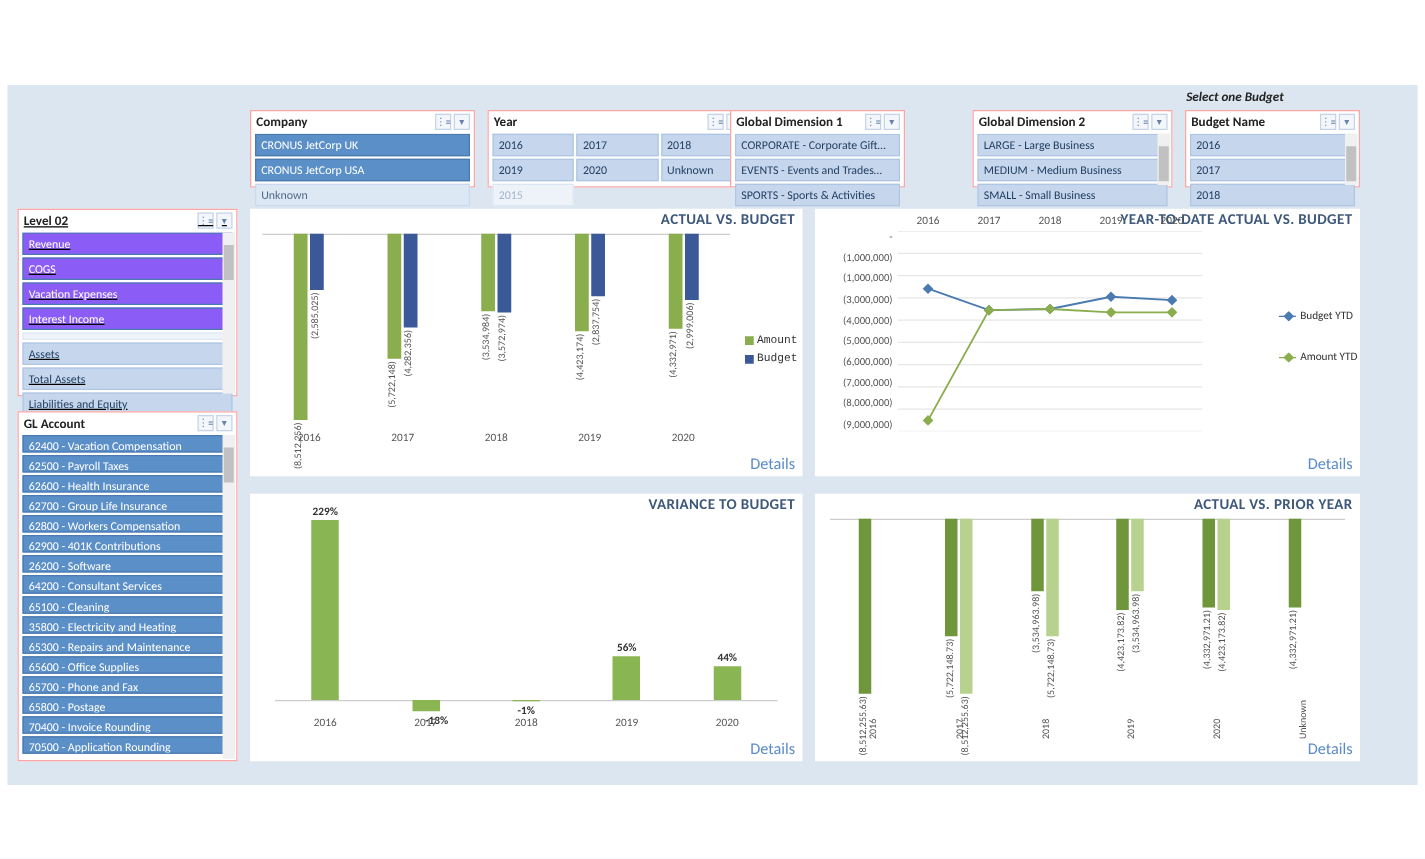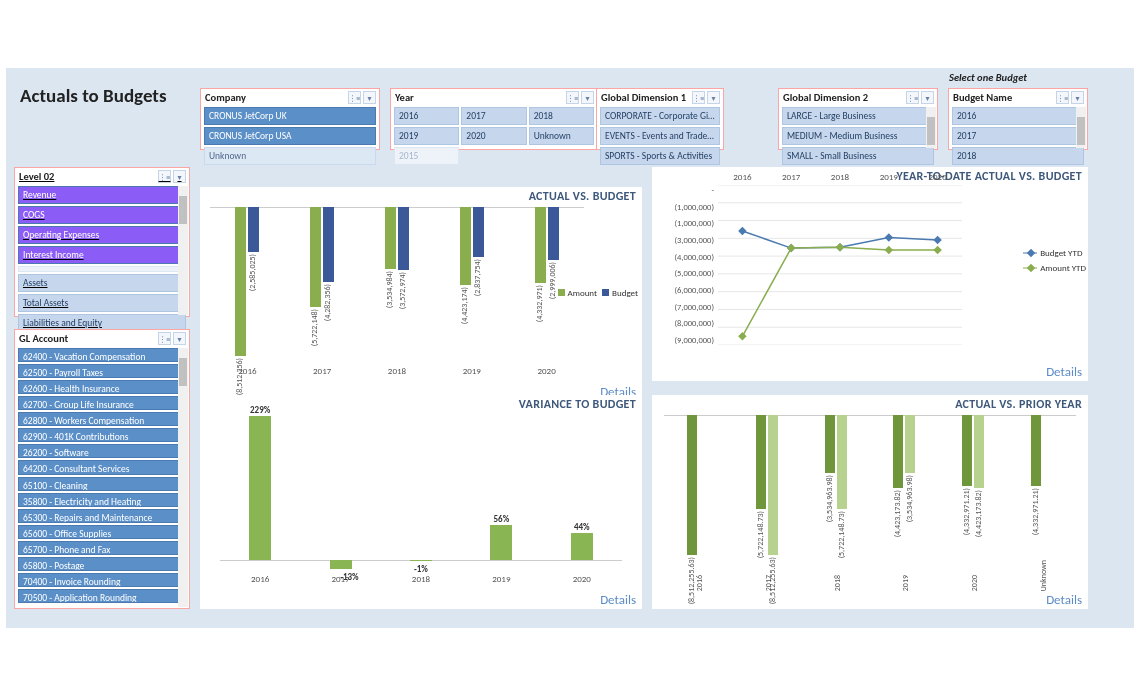"Actuals to Budgets" div { html: <div>Actuals to Budgets</div> -> none }
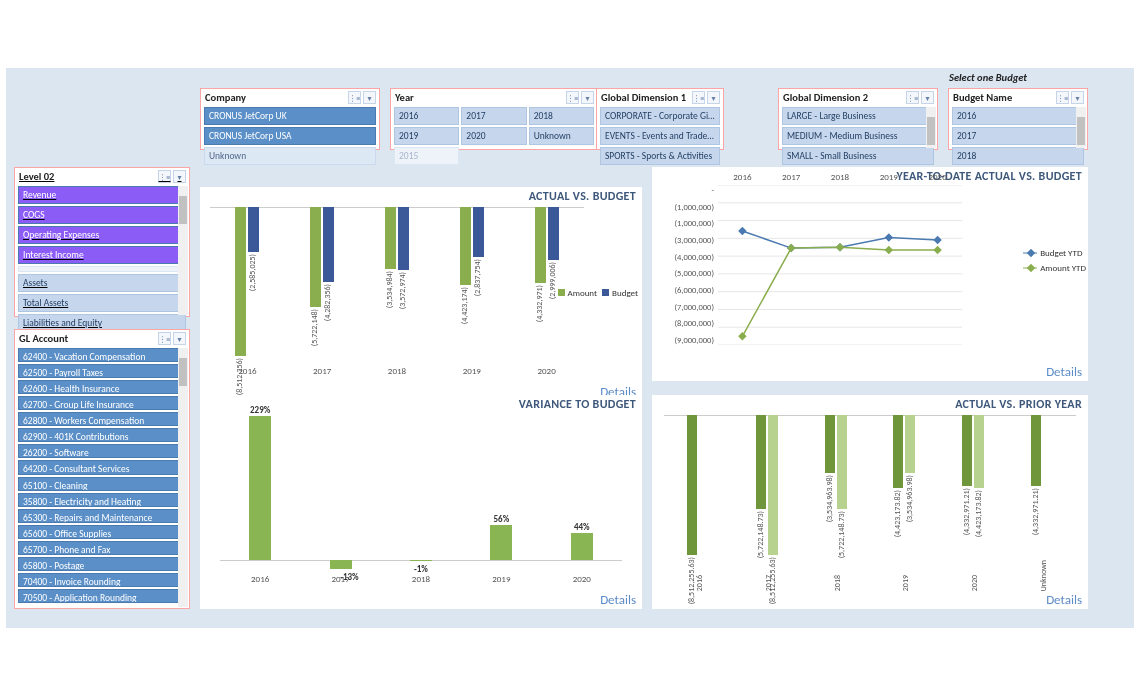"Global Dimension 1" div.slicer { left: 596px -> 584px; width: 128px -> 140px }
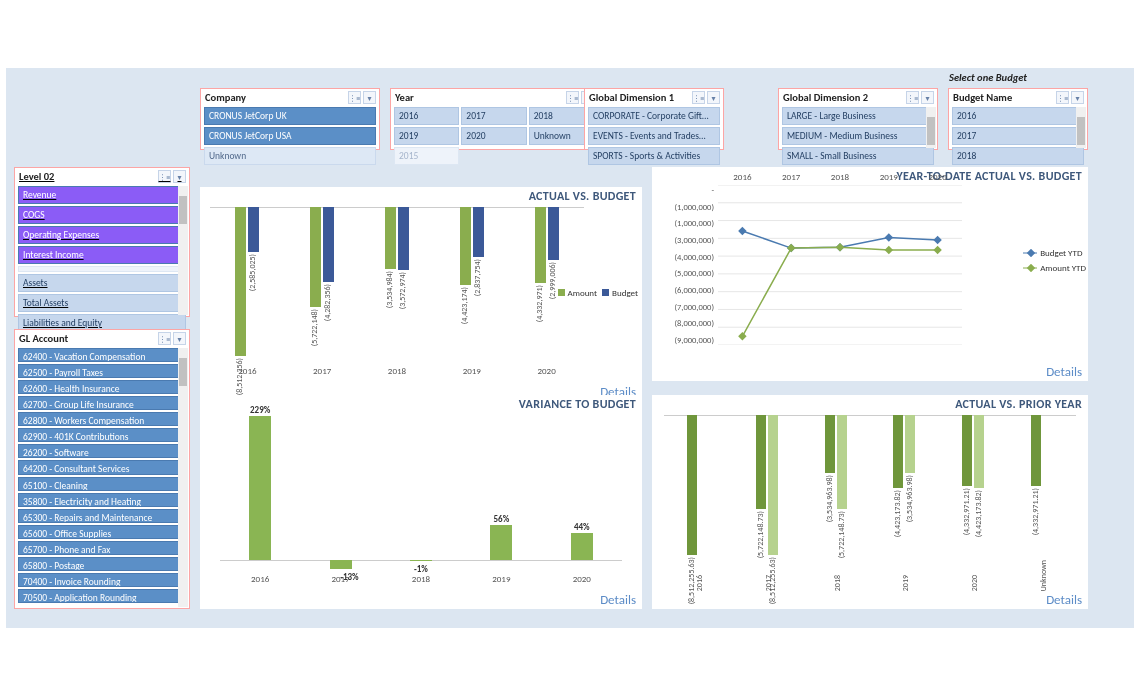"ACTUAL VS. BUDGET" div.panel { margin-top: 20px -> none }
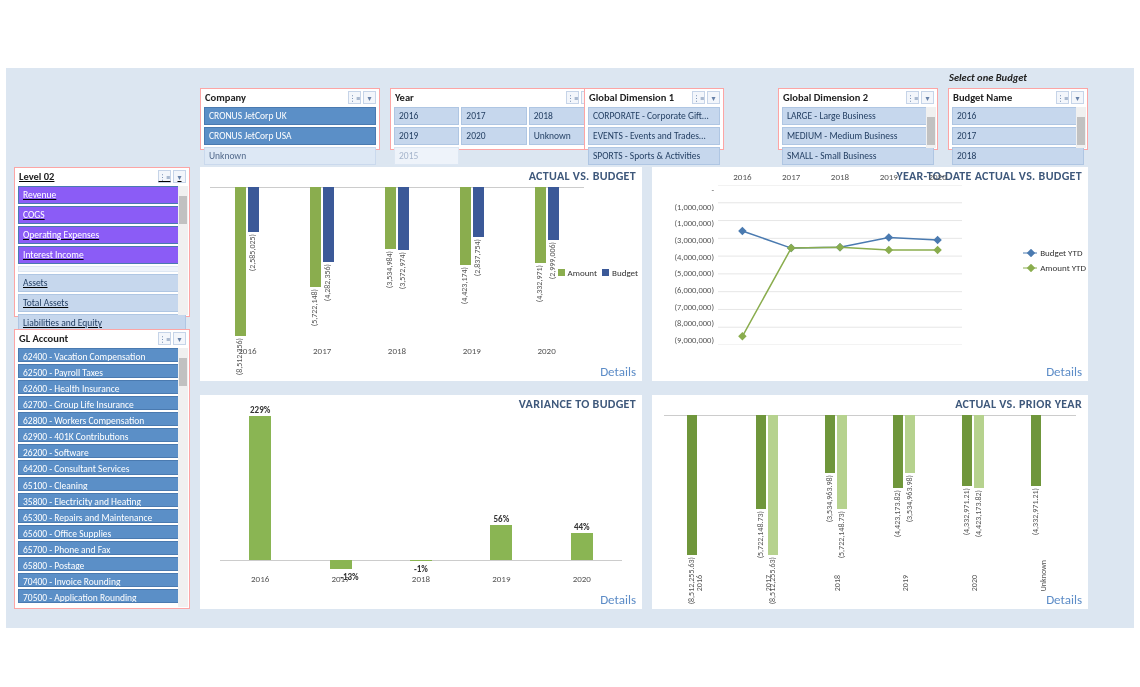"Operating Expenses" div.sitem { text: Operating -> Vacation }
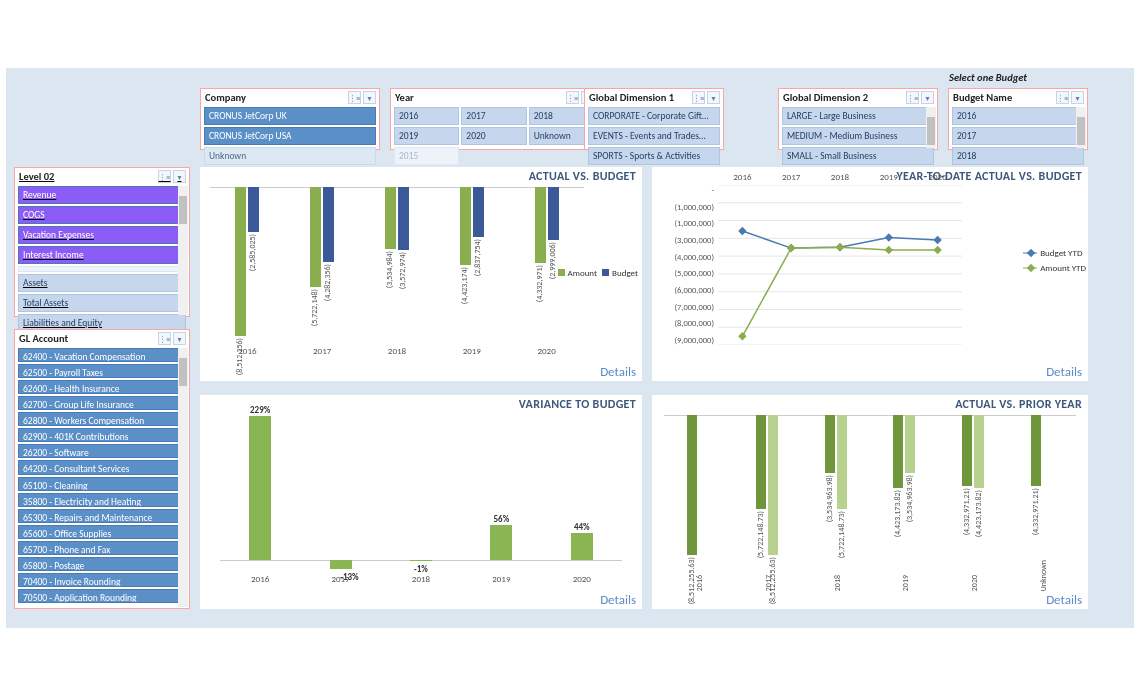"Budget YTD" div { gap: 4px -> 22px }
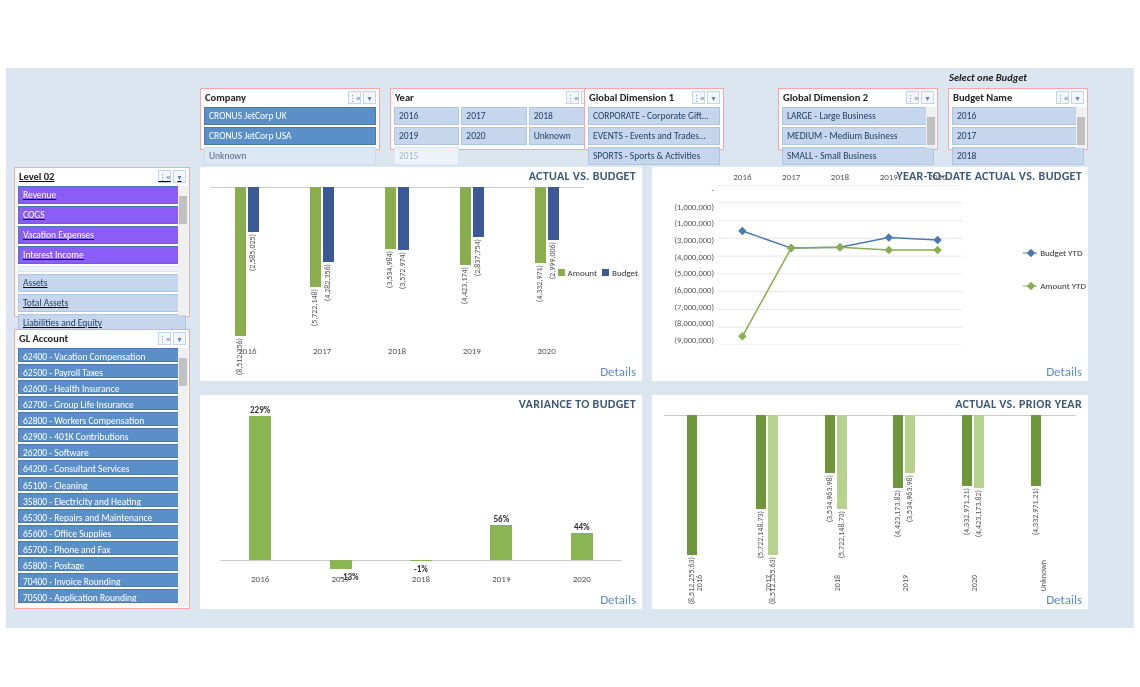"Amount" div { flex-direction: none -> column; font-family: none -> Liberation Mono, monospace }
